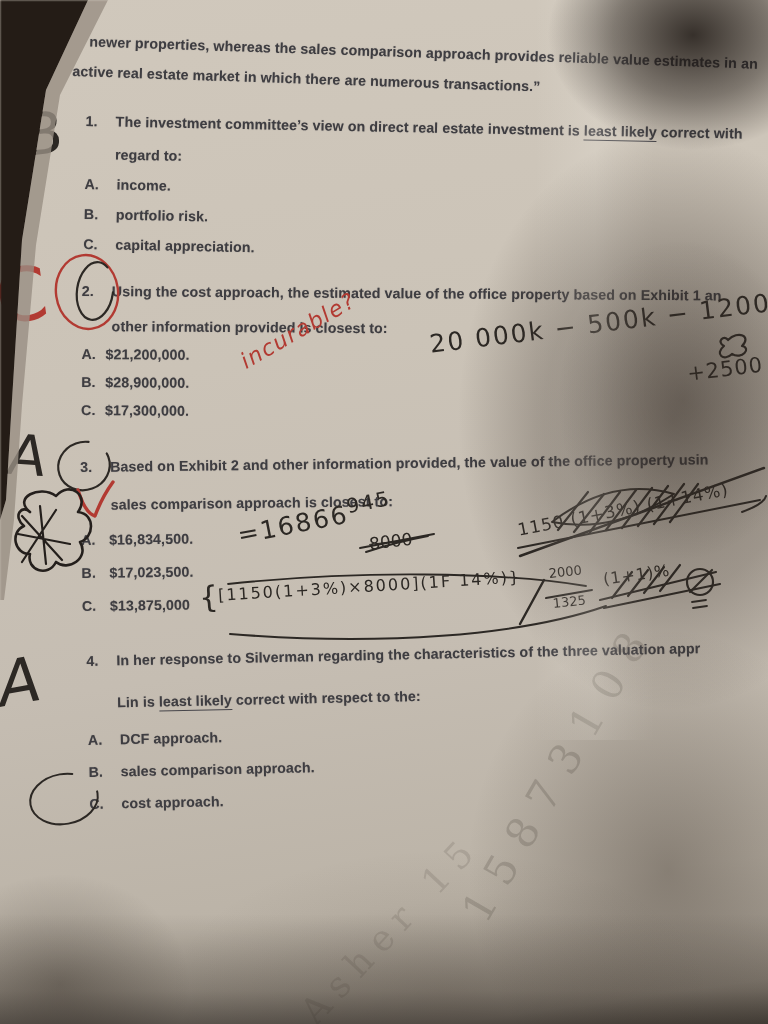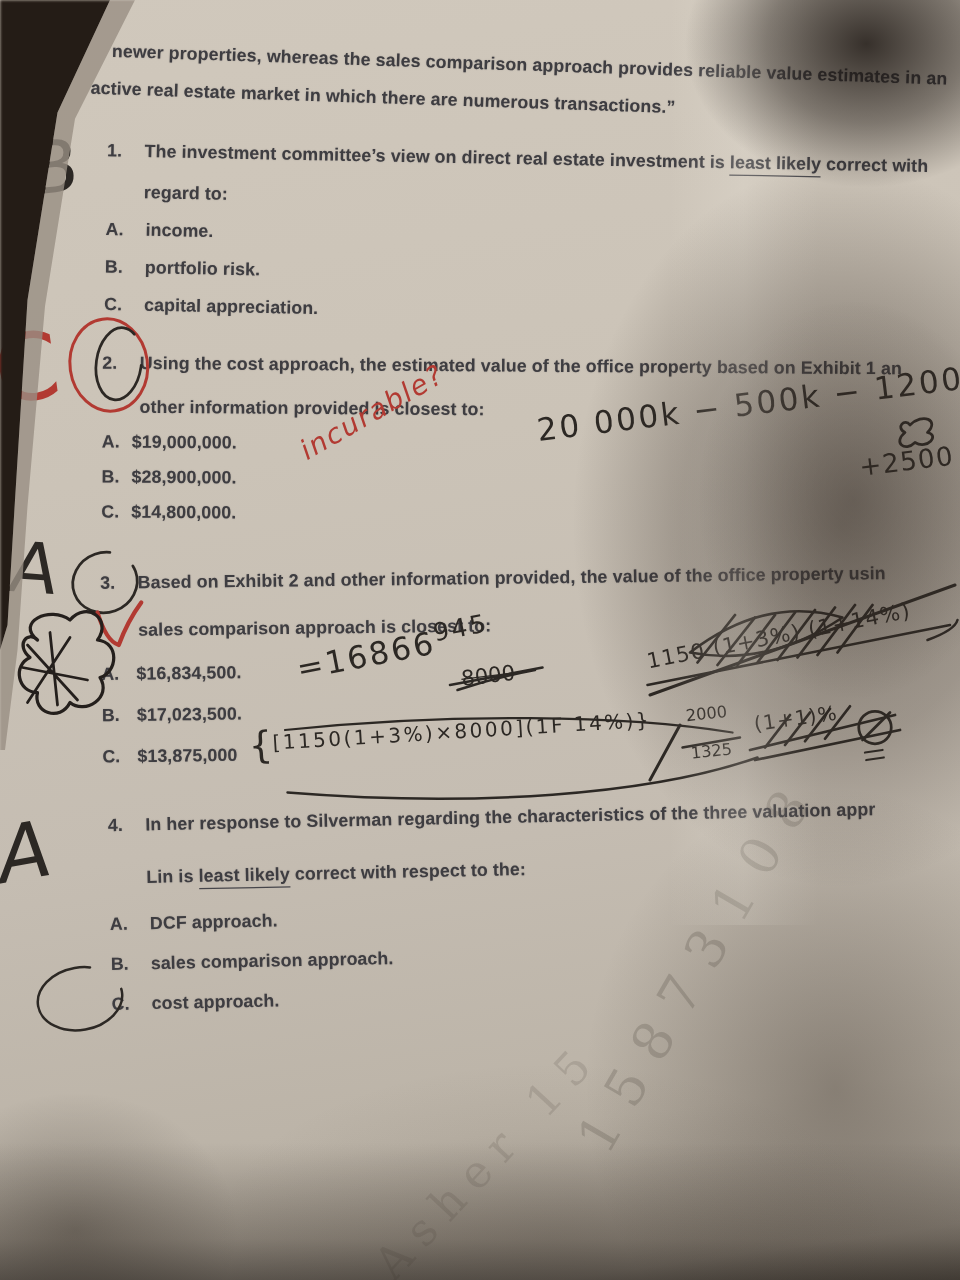"$19,000,000." span { text: $19,000,000 -> $21,200,000 }
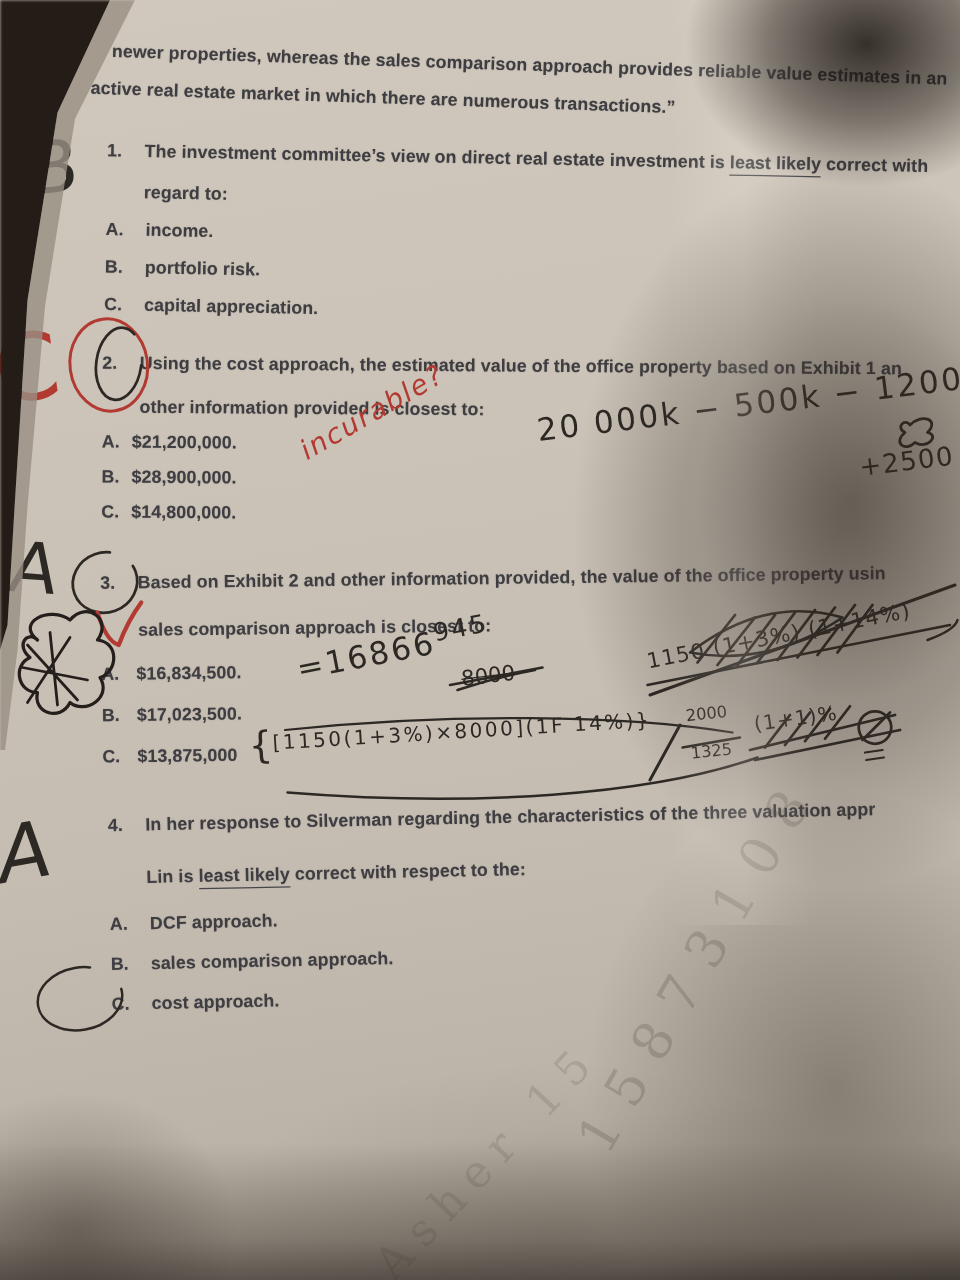"$14,800,000." span { text: $14,800,000 -> $17,300,000 }
